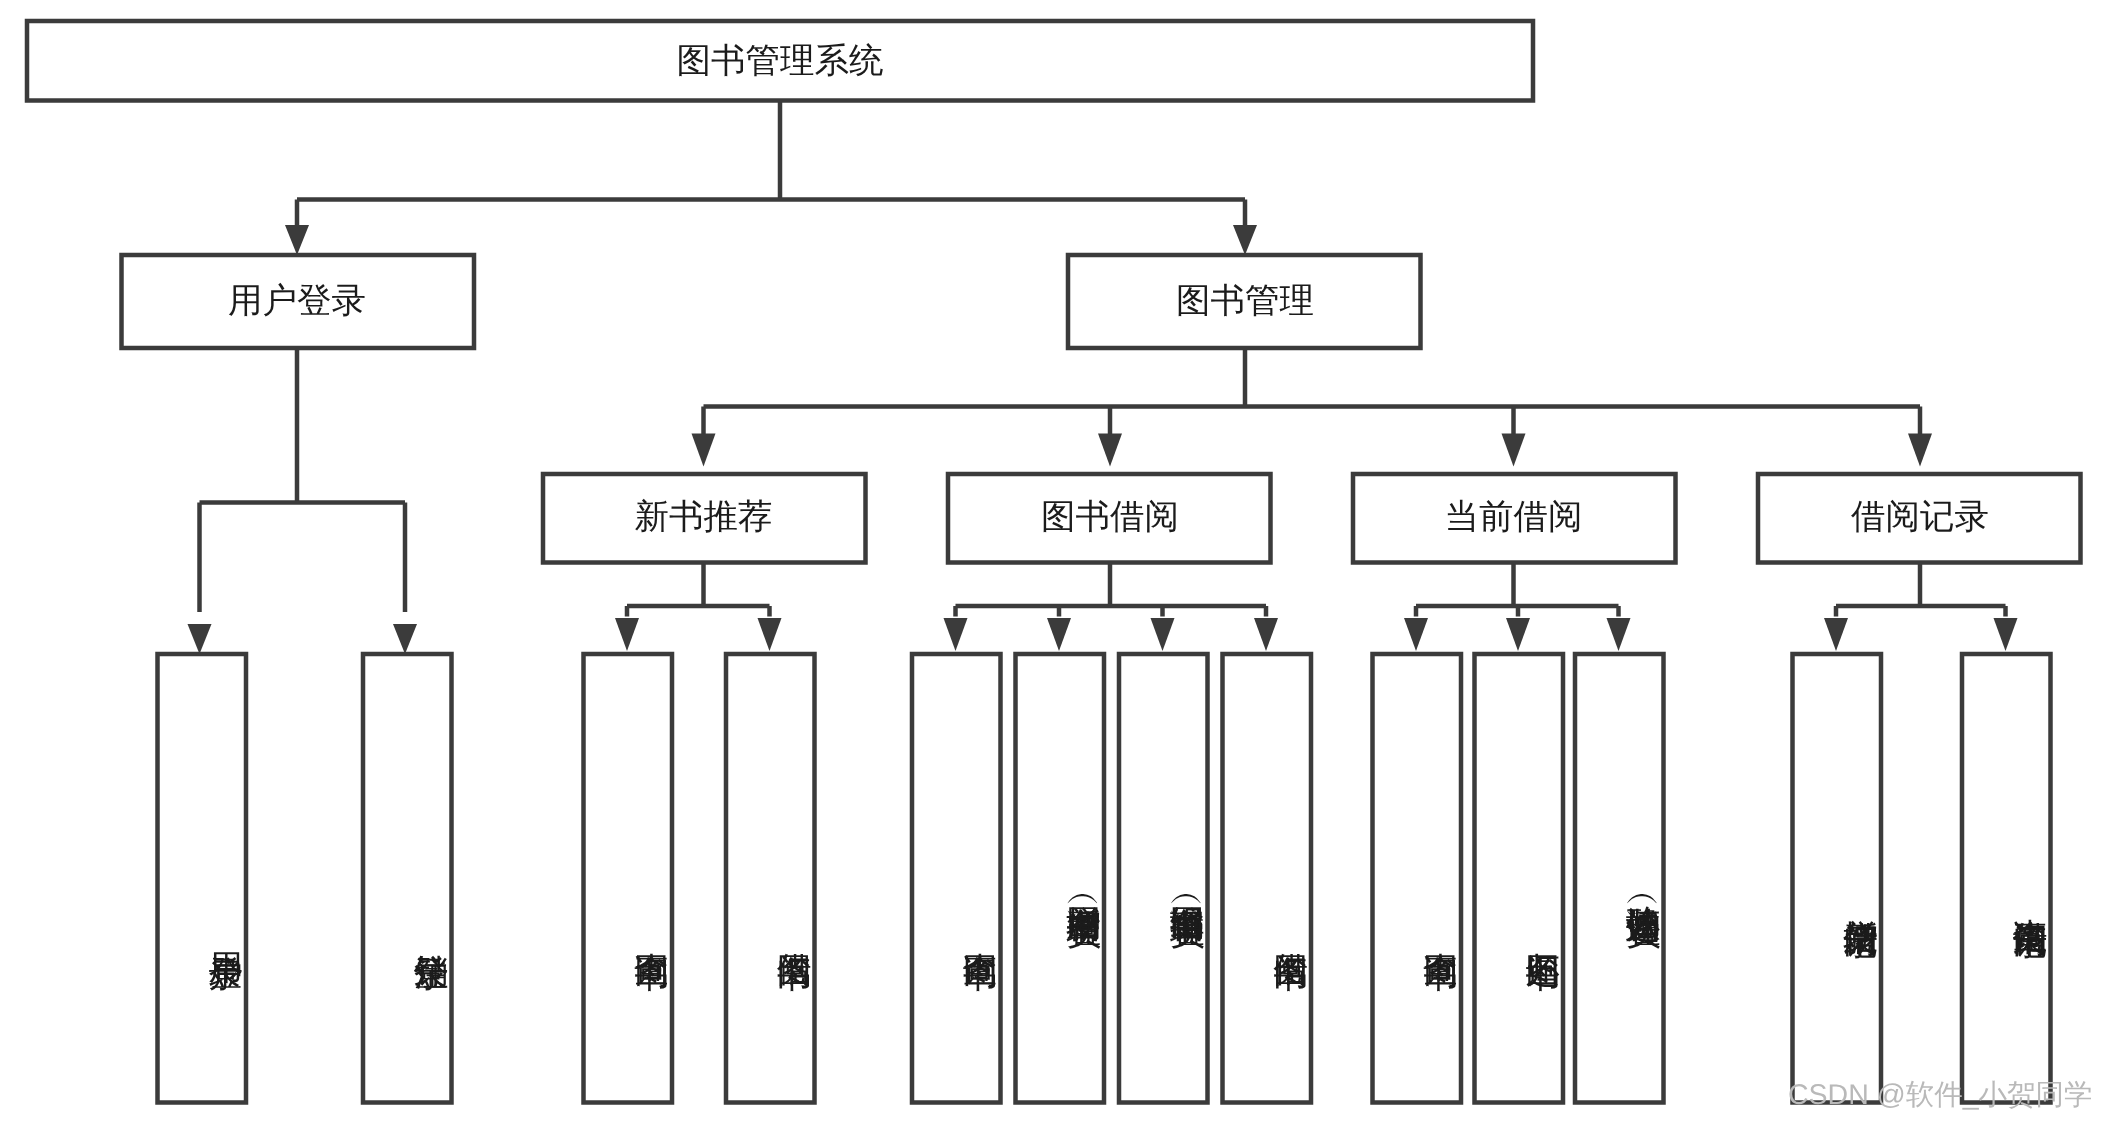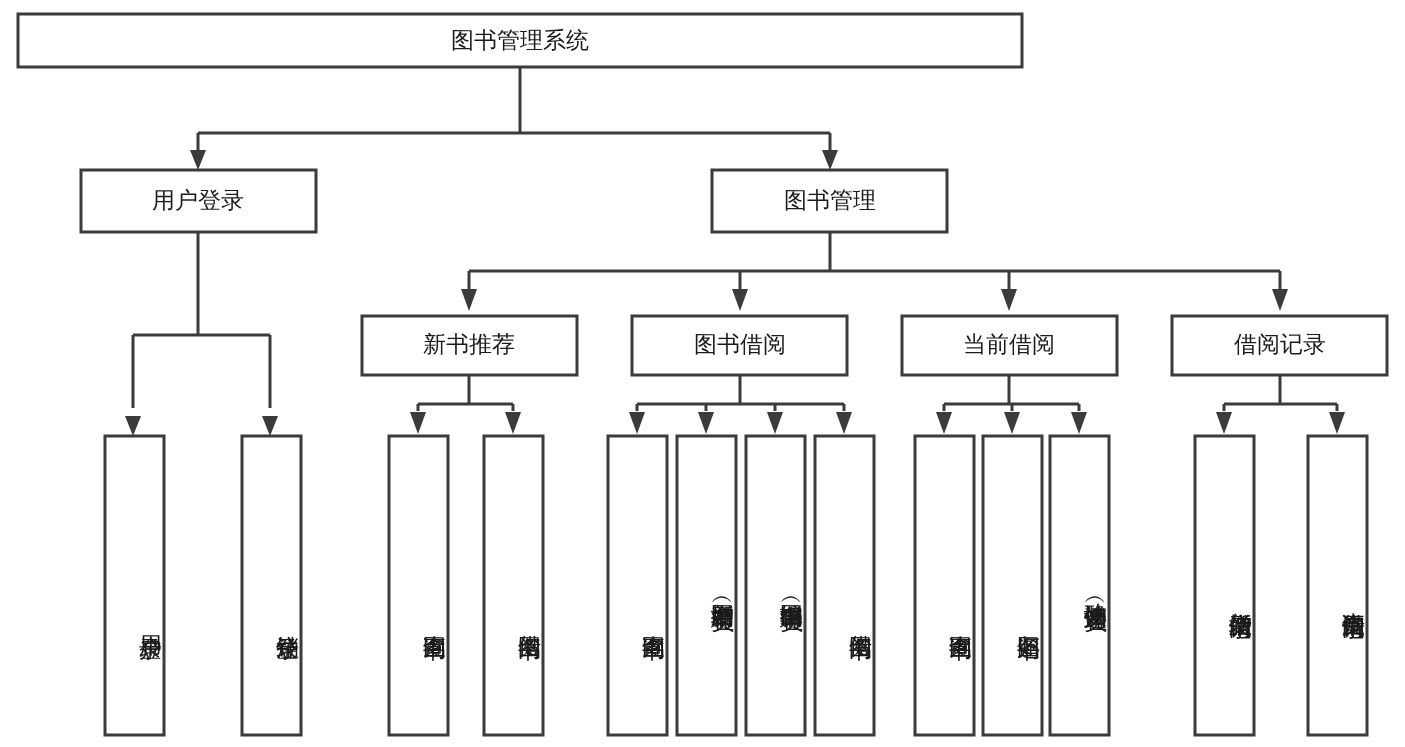"CSDN @软件_小贺同学" div.watermark { html: none -> <div>CSDN @软件_小贺同学</div> }
